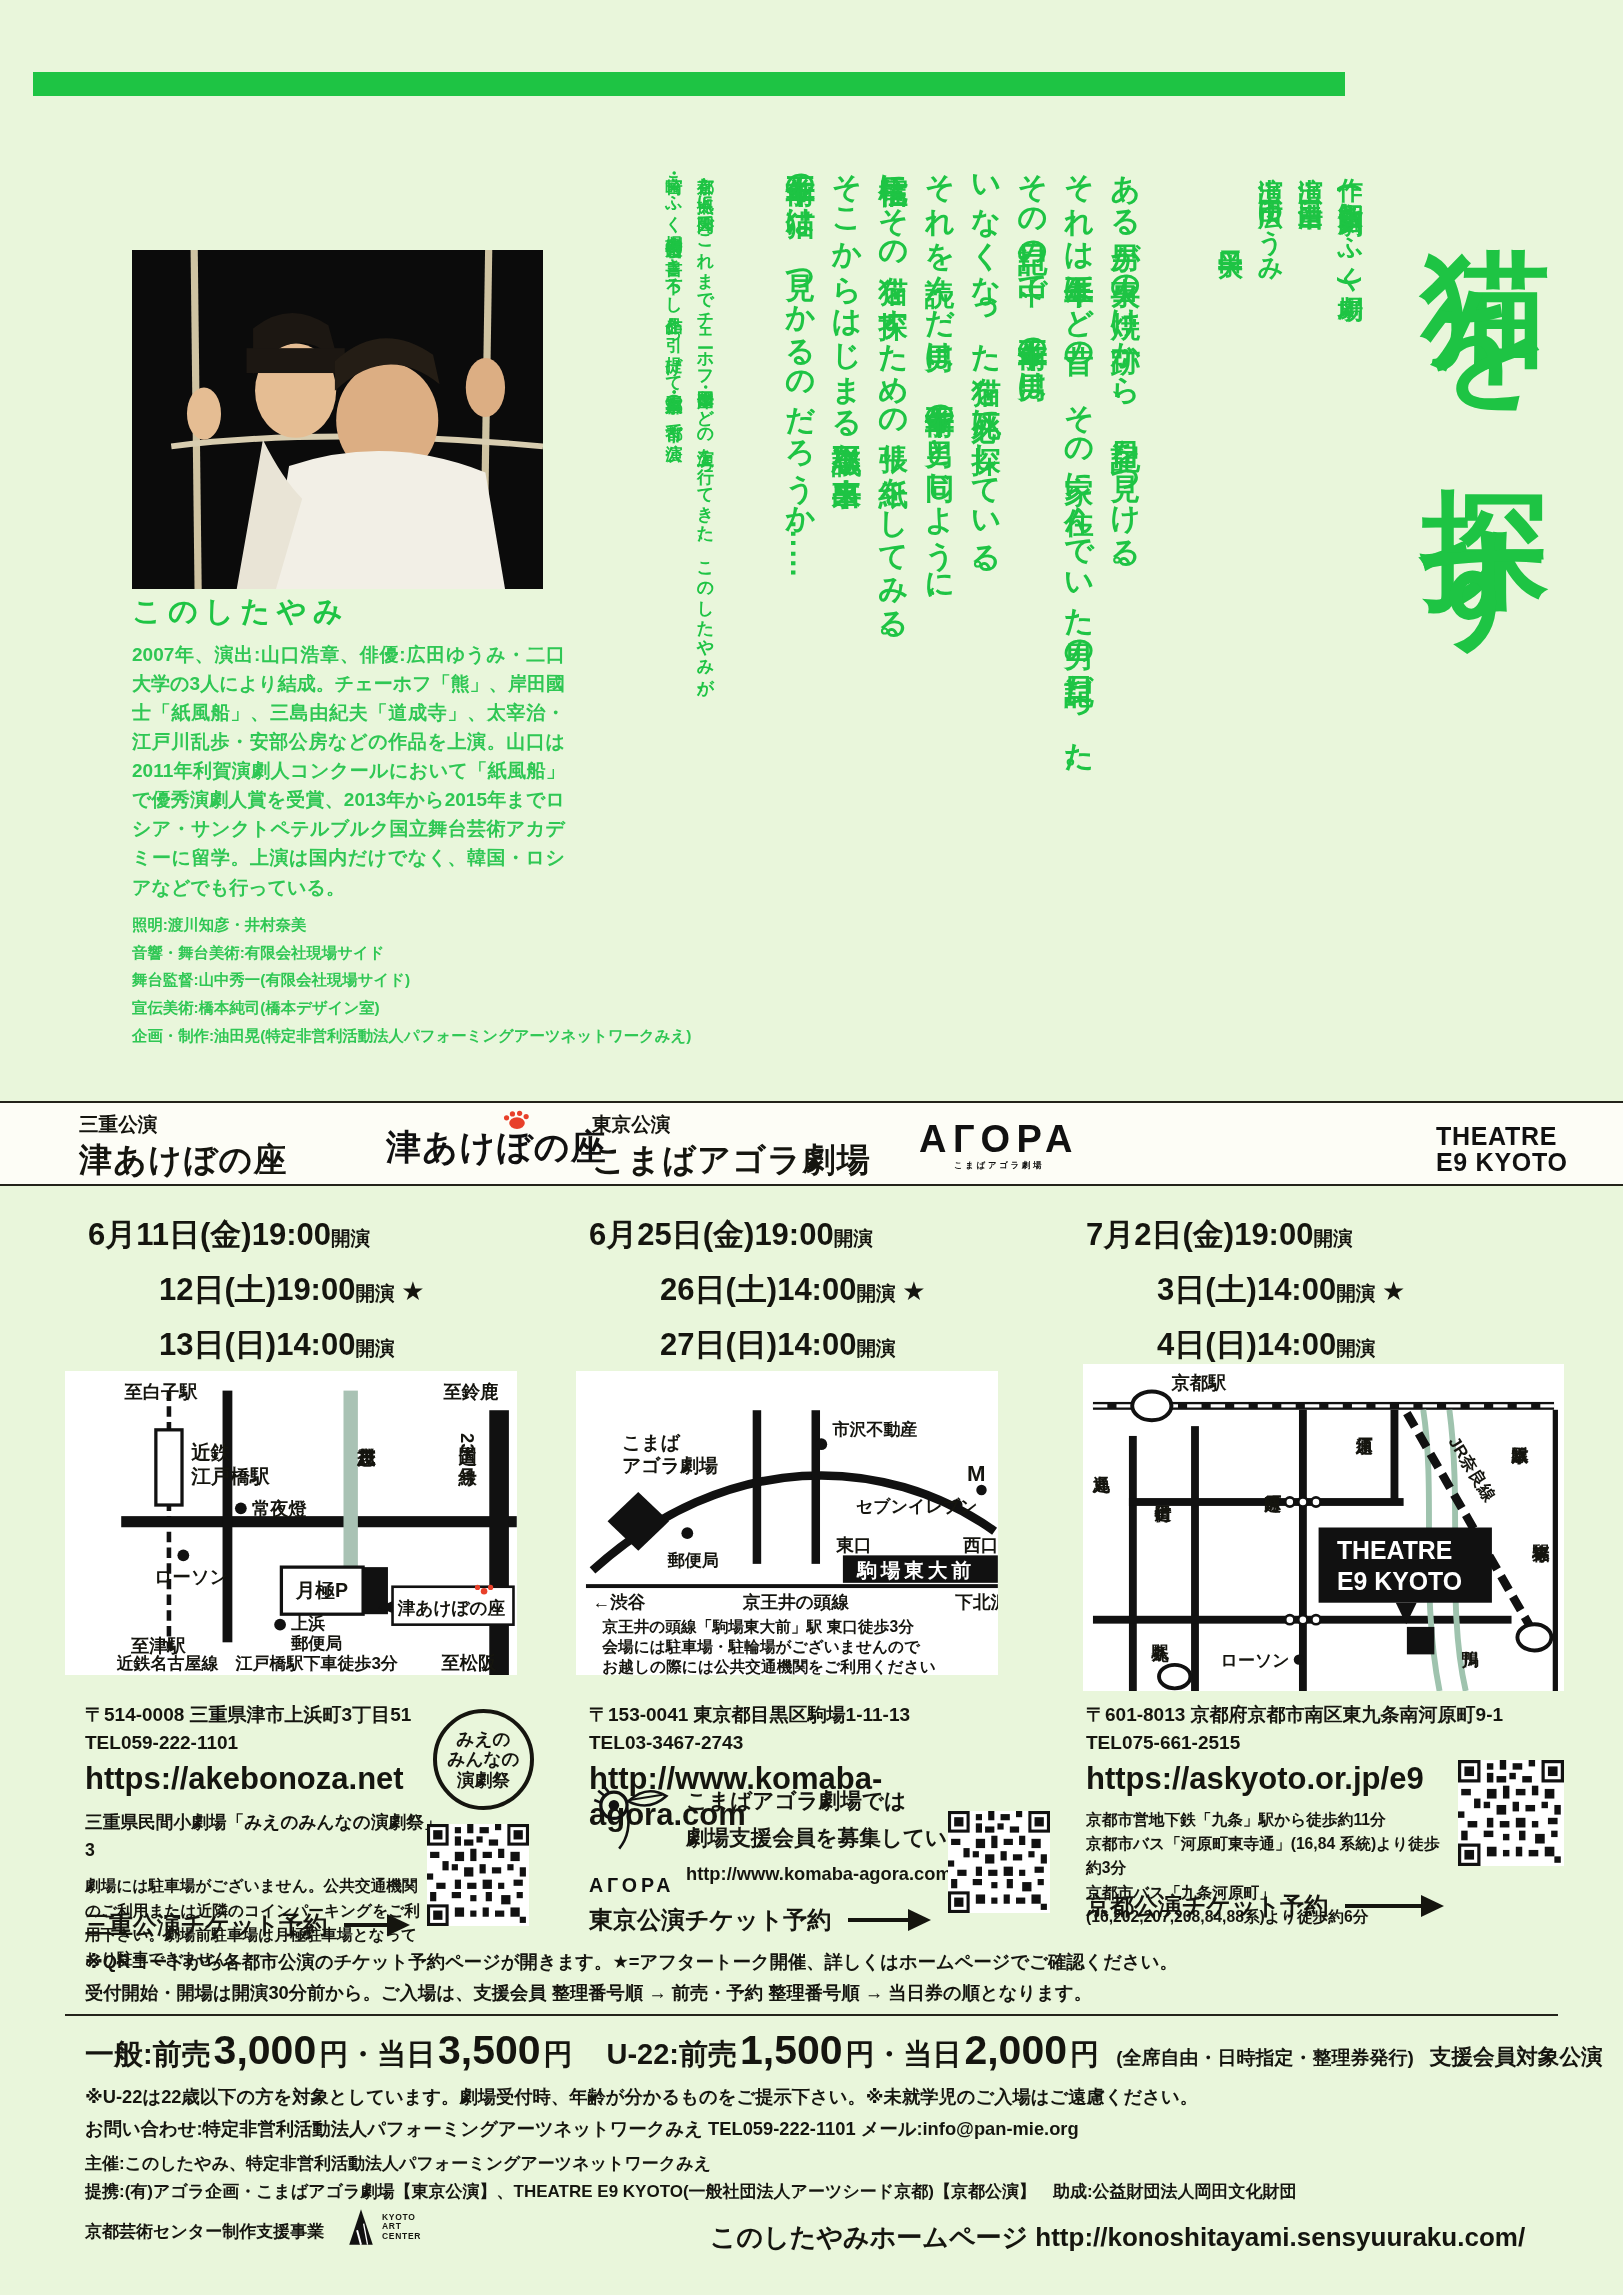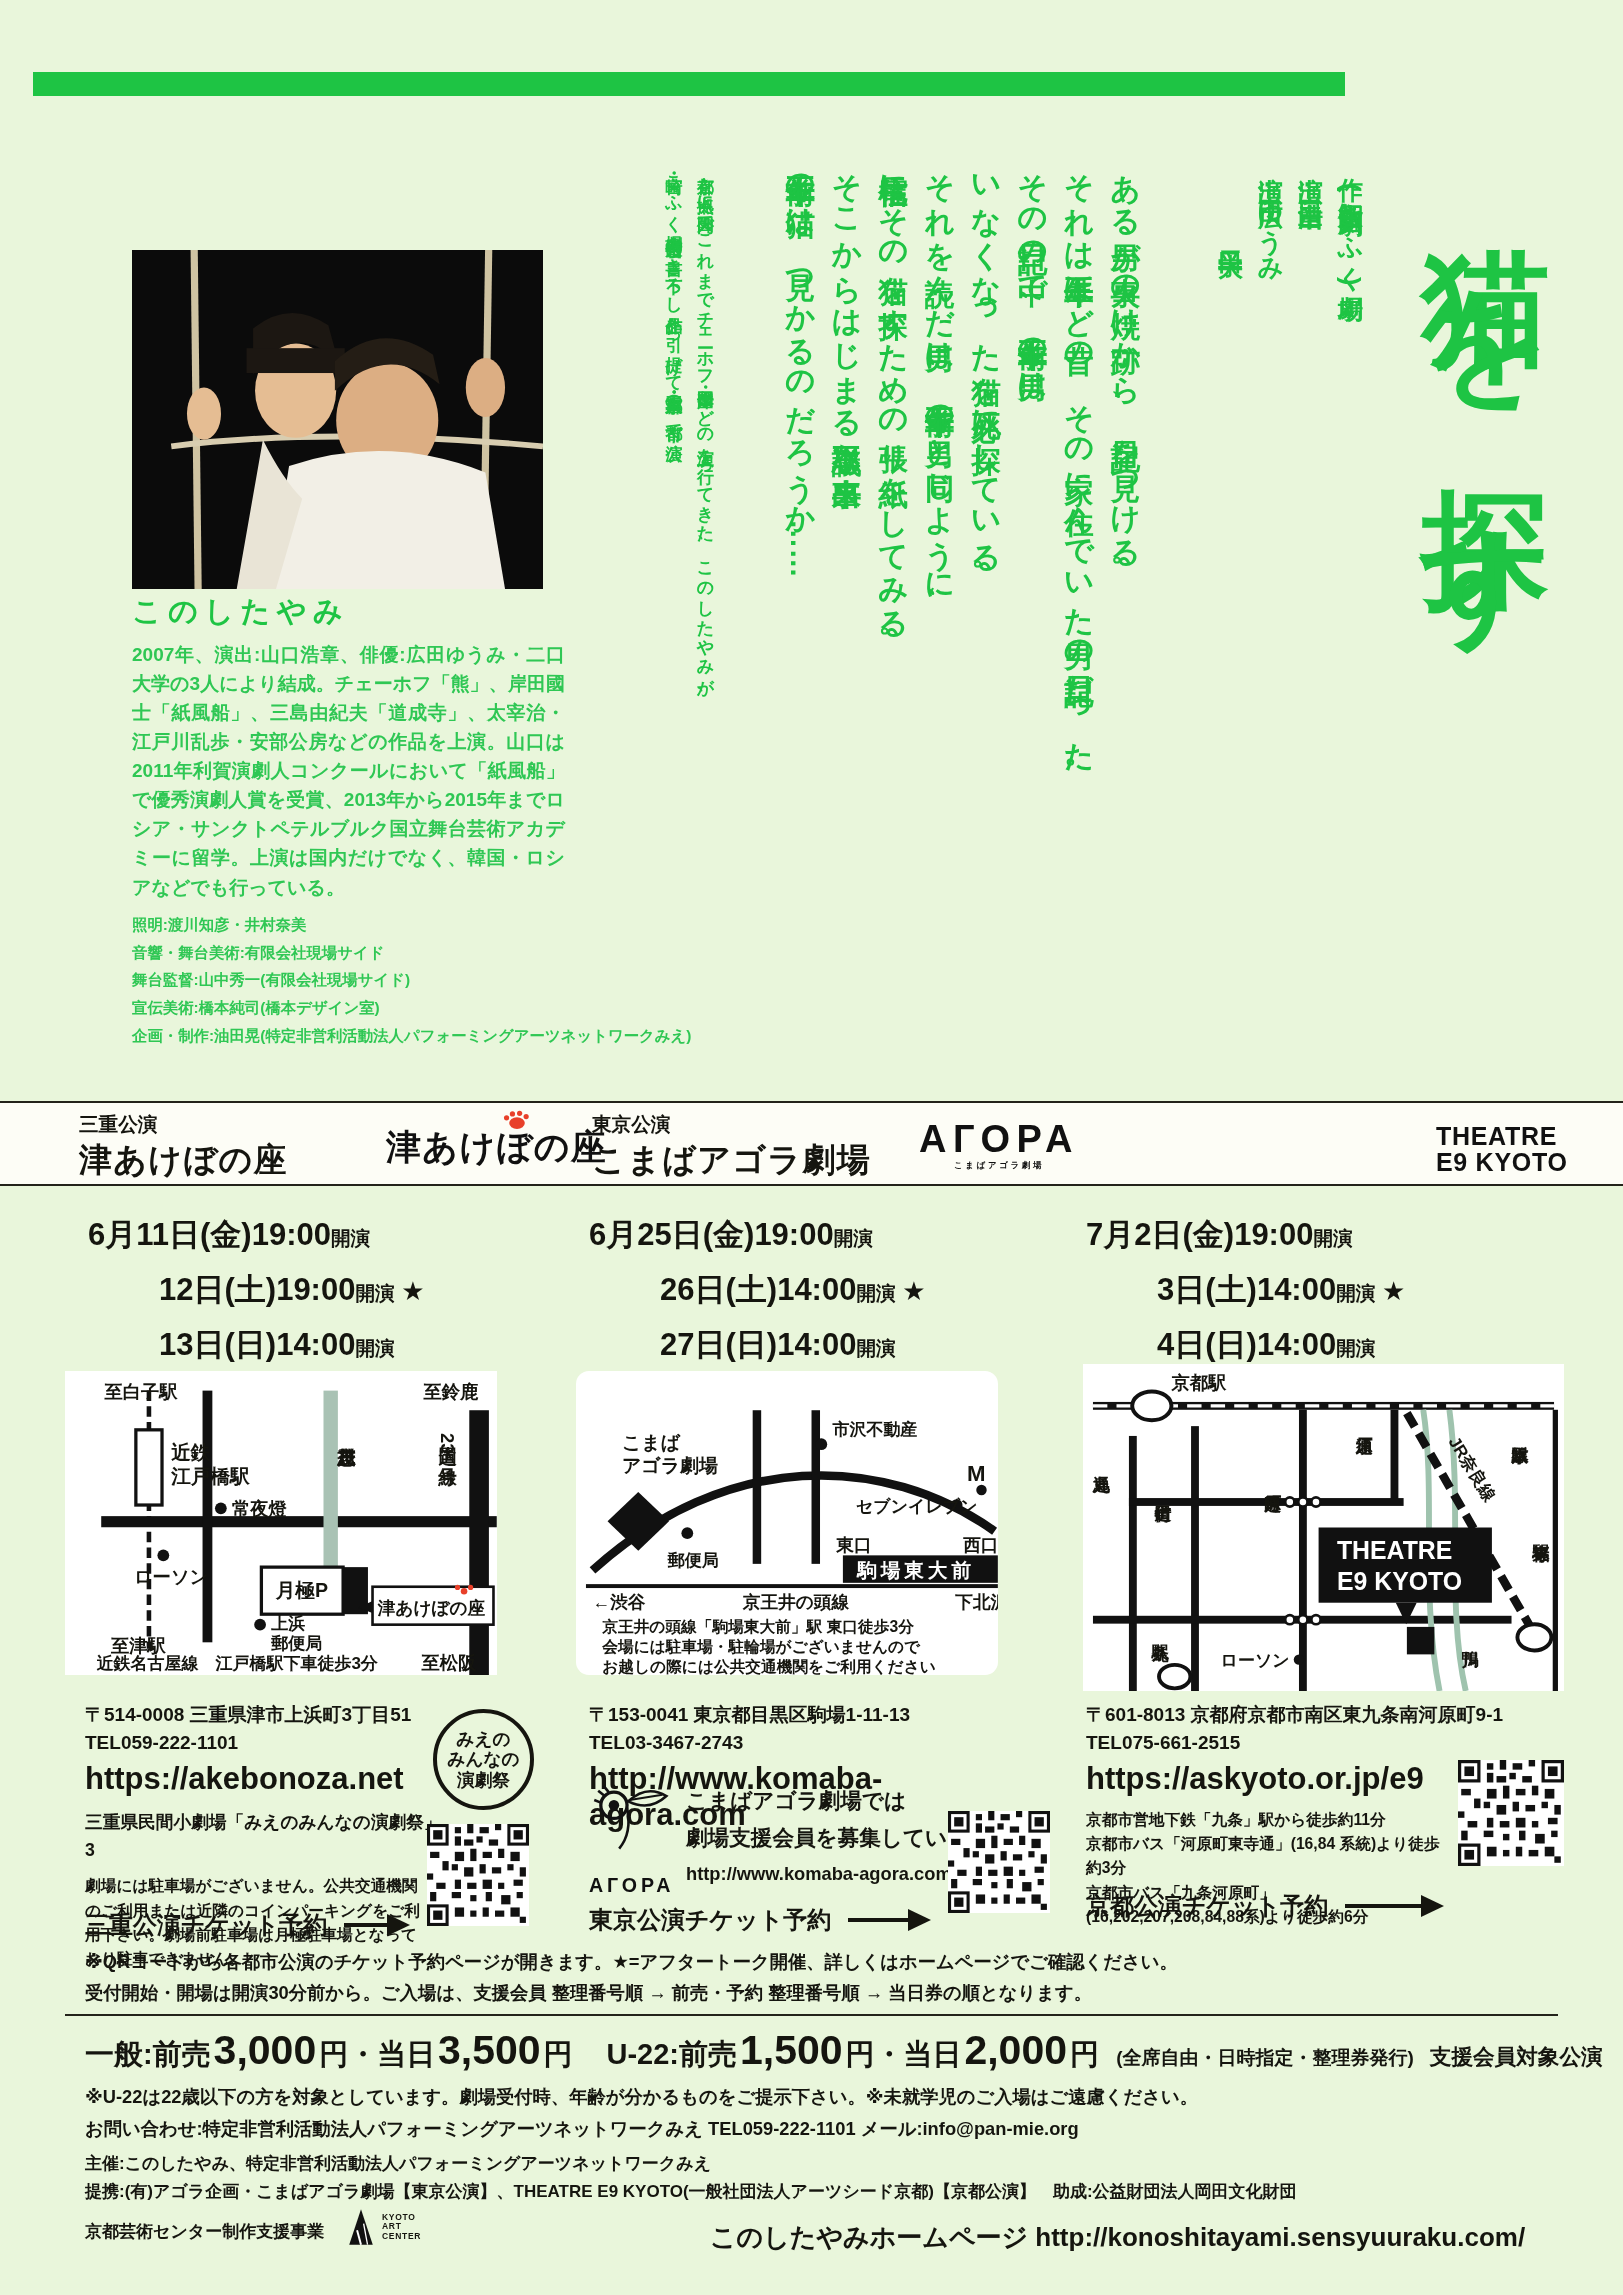"至白子駅" div.abs { padding-left: none -> 20px }
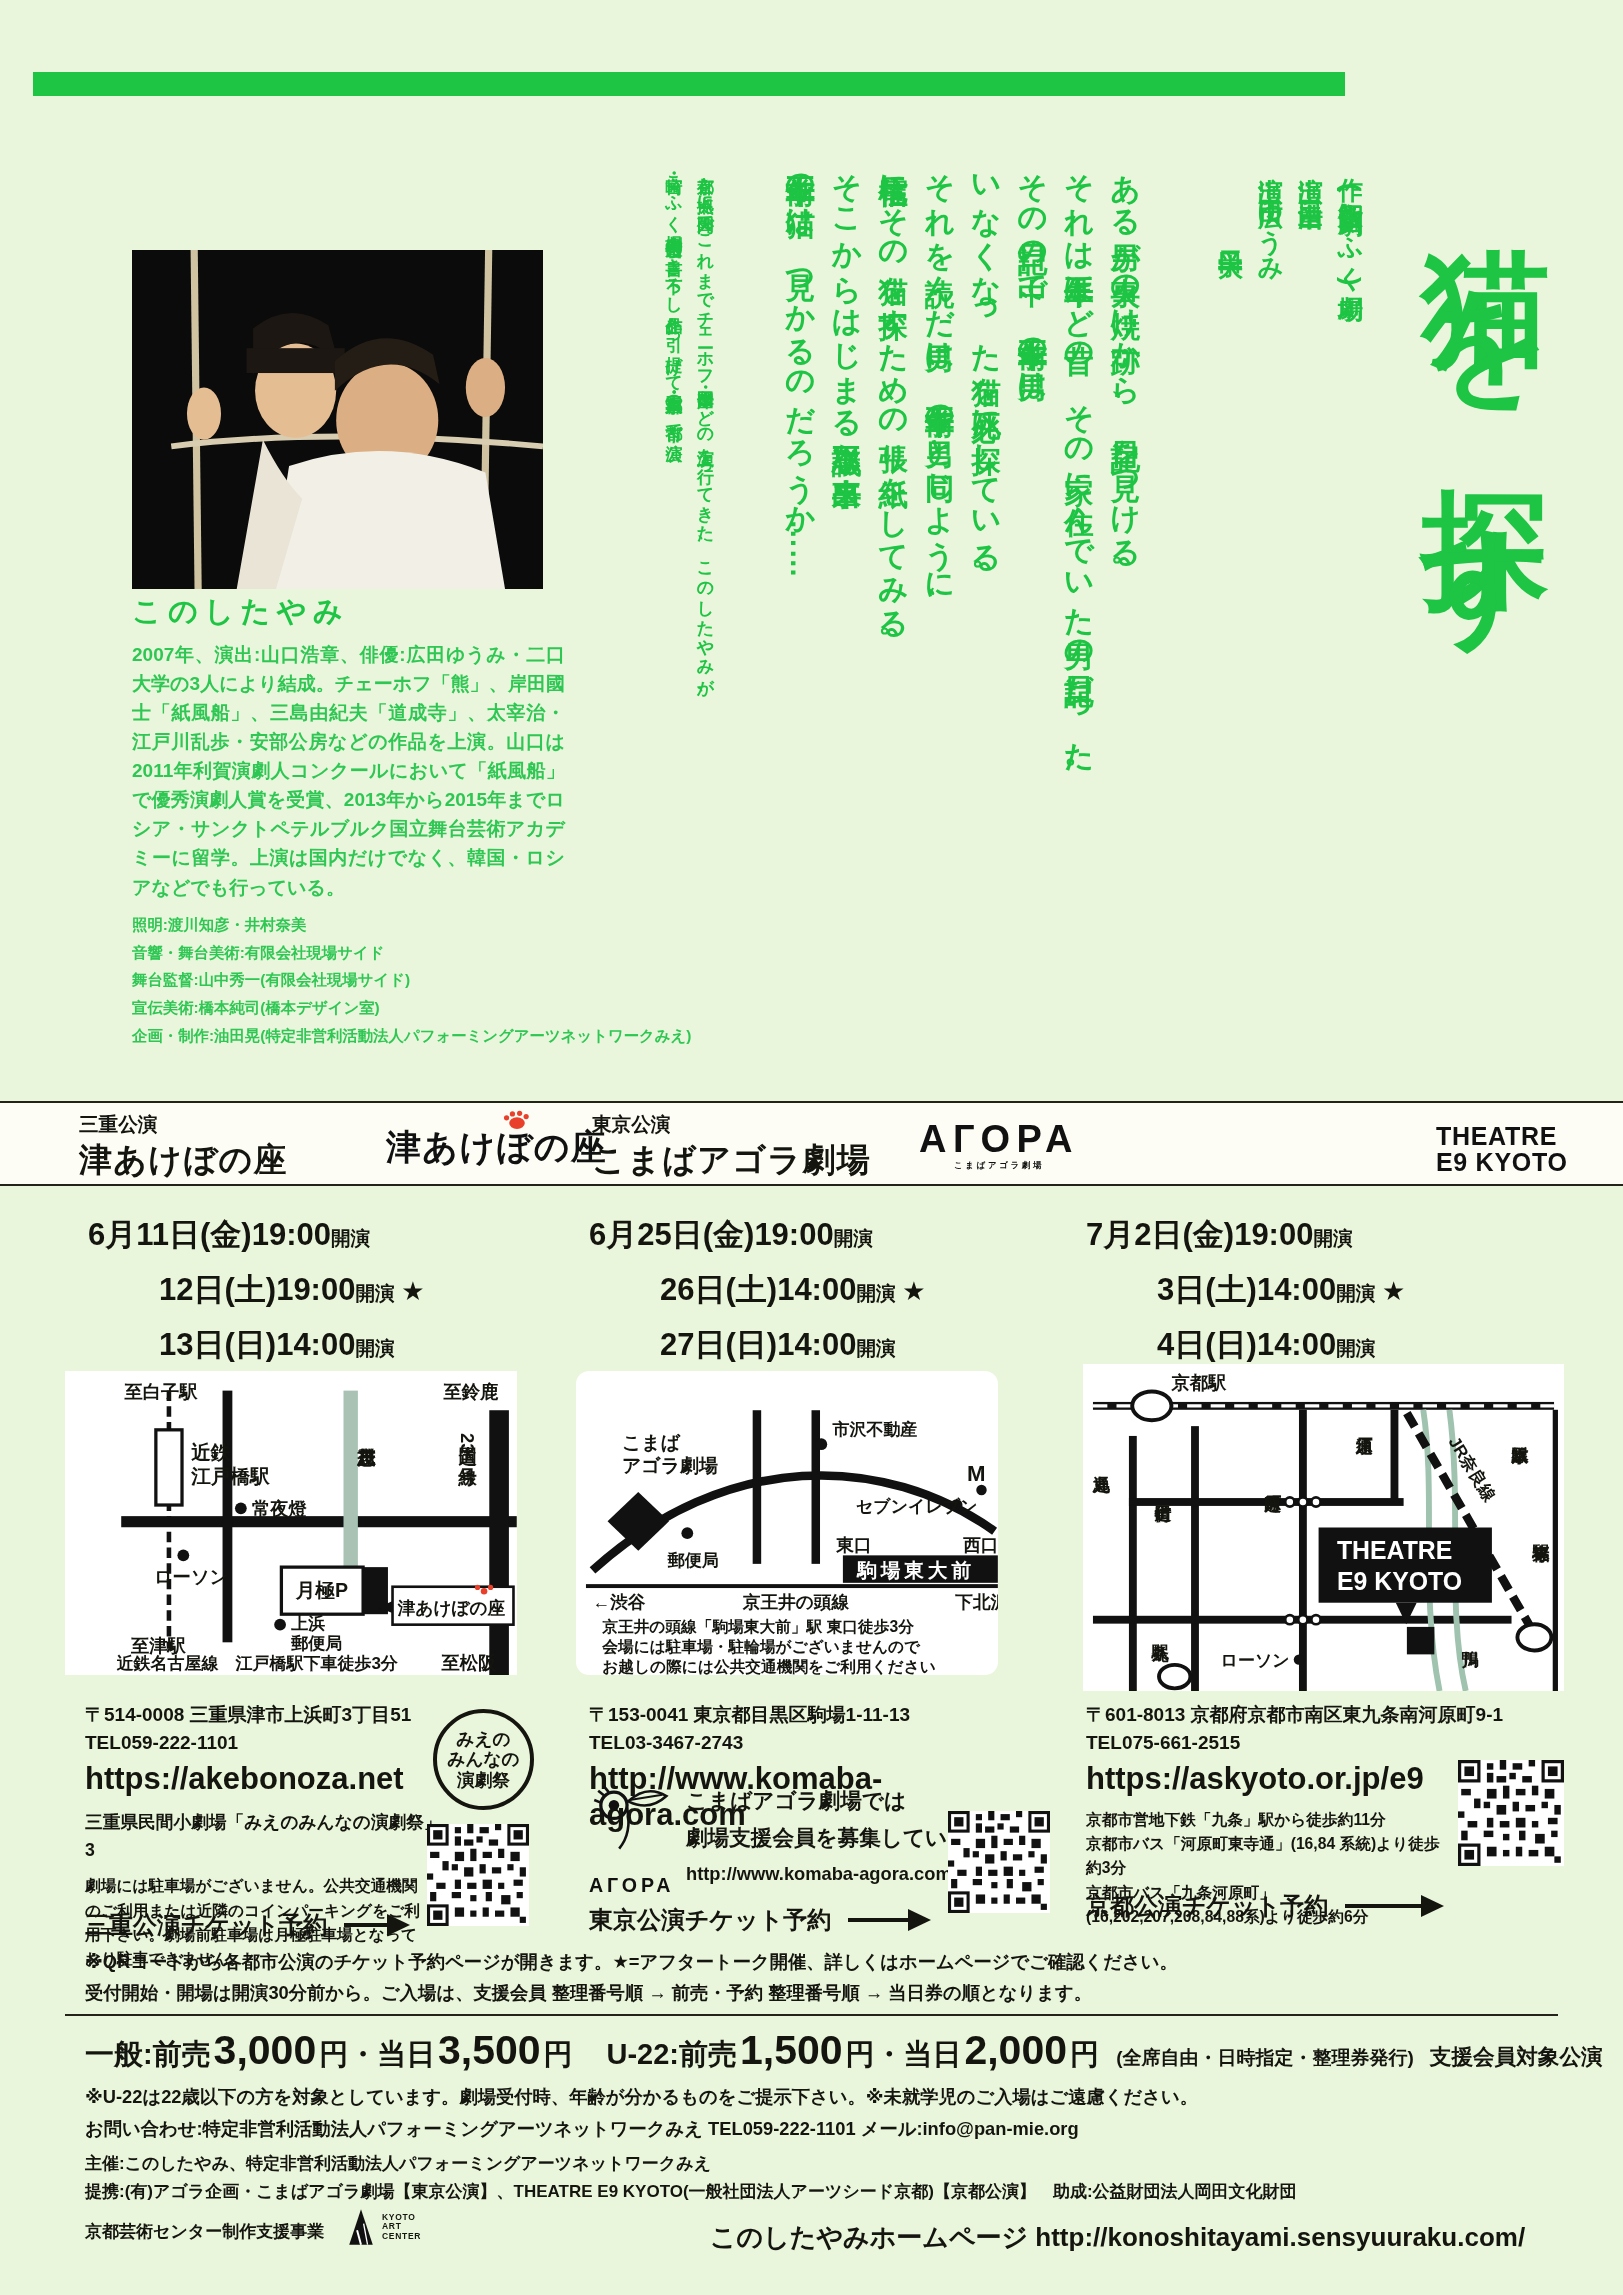"こまば" div.abs { border-radius: 13px -> none }
